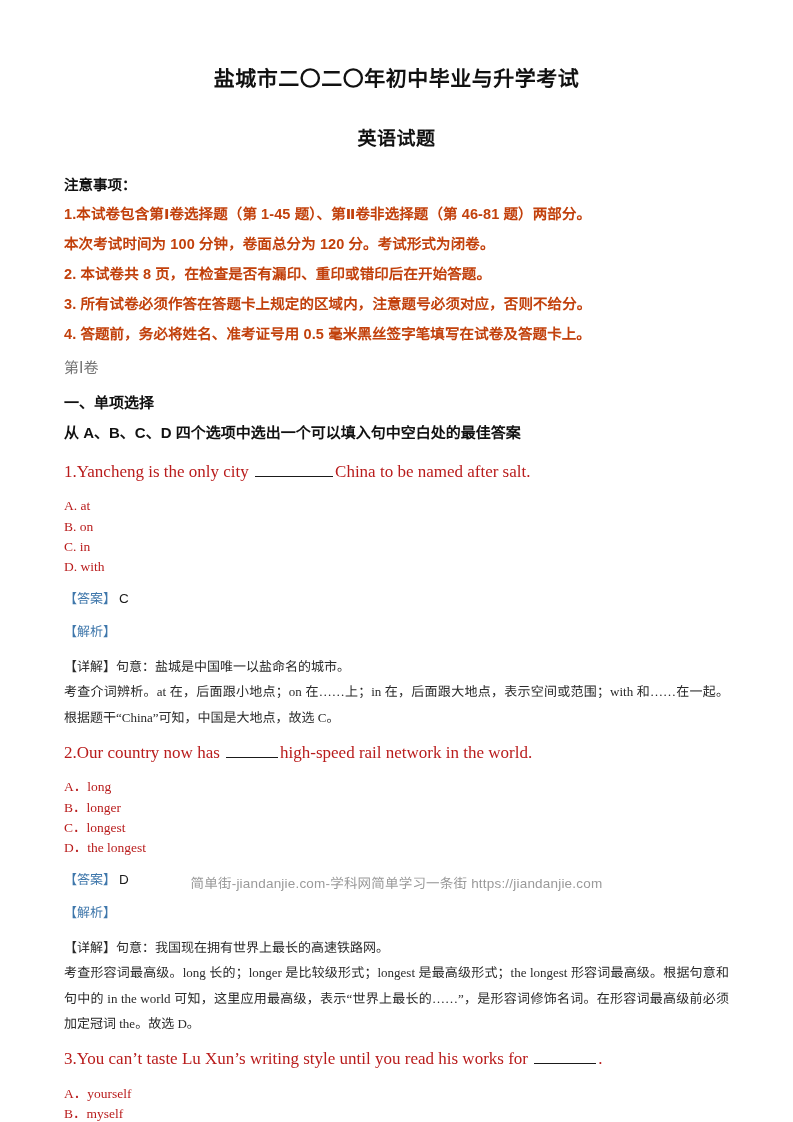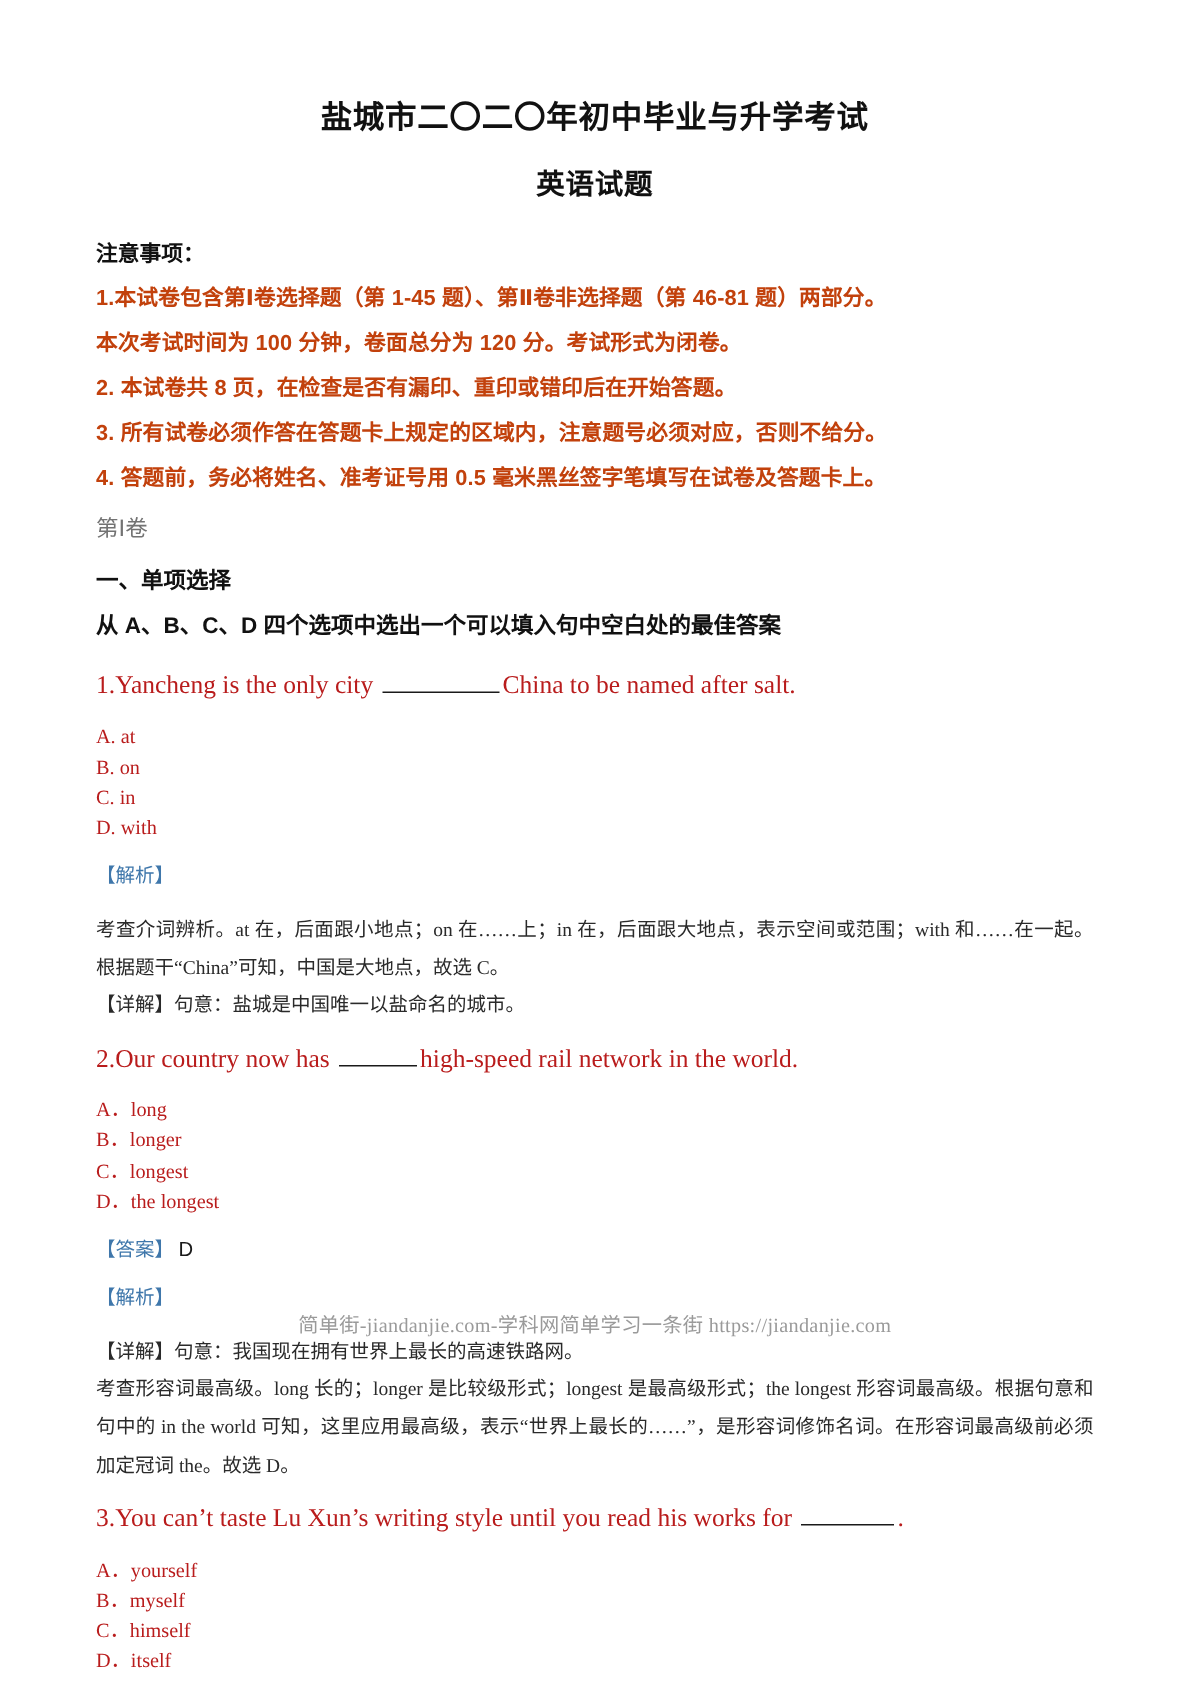"英语试题" .doc-subtitle { margin: 0 -> 15px }
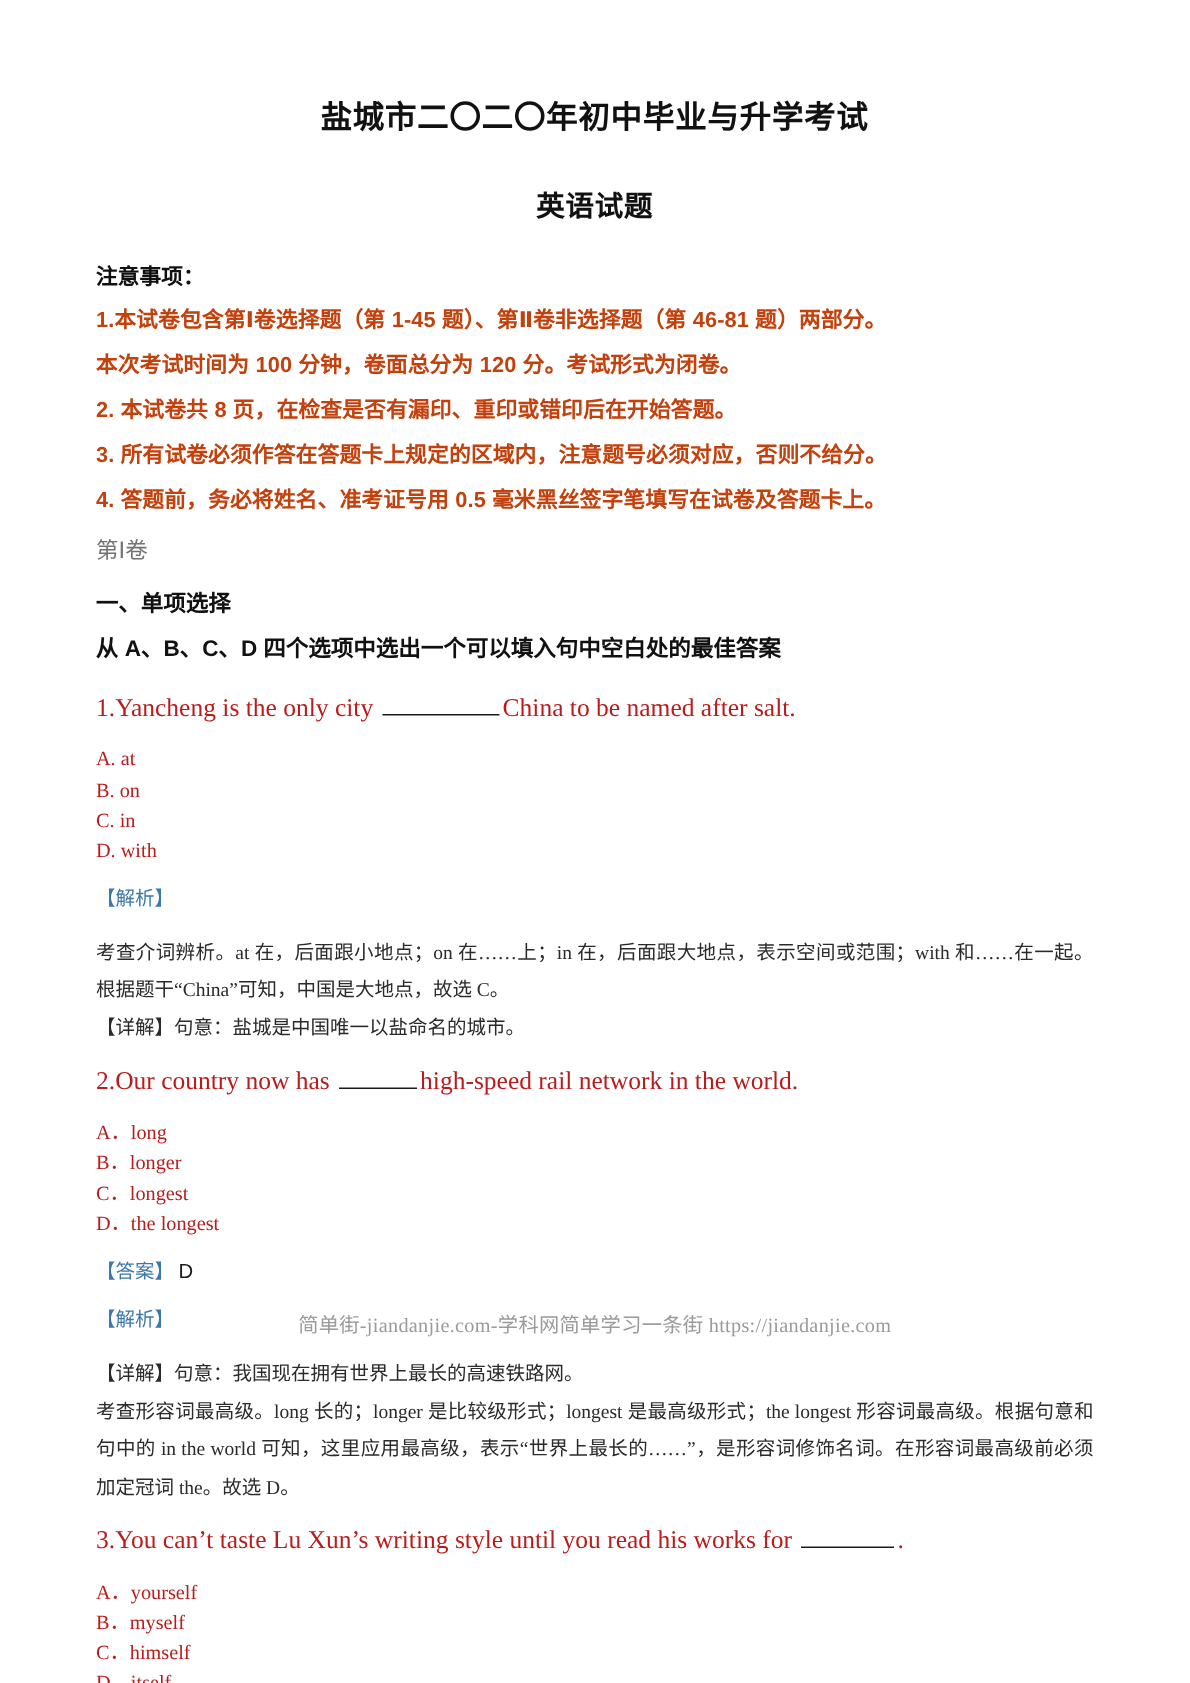"【答案】 C" div.marker-row { html: none -> <div> <span>【答案】</span><span>C</span> </div> }
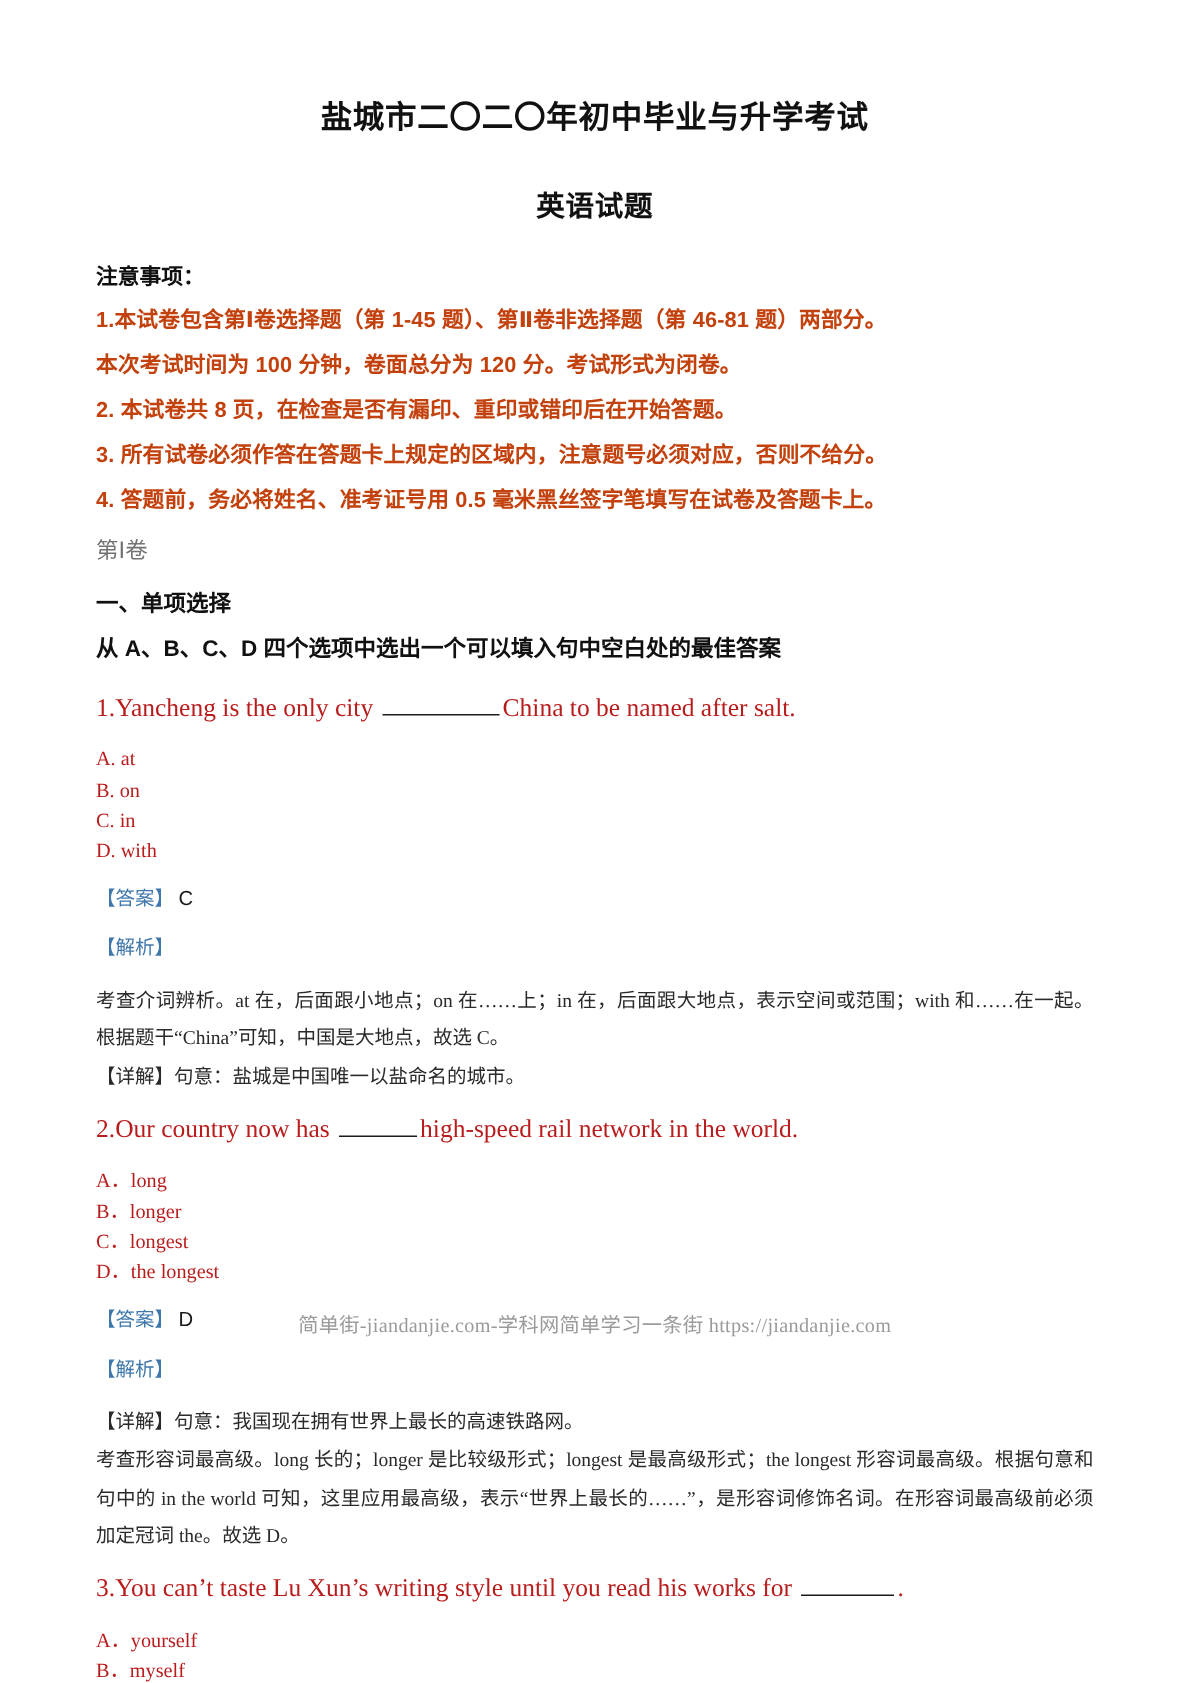"考查介词辨析。at 在，后面跟小地点；on 在……上；in" p { order: before "【详解】句意：盐城是中国唯一以盐命名的城市。" -> after "【详解】句意：盐城是中国唯一以盐命名的城市。" }
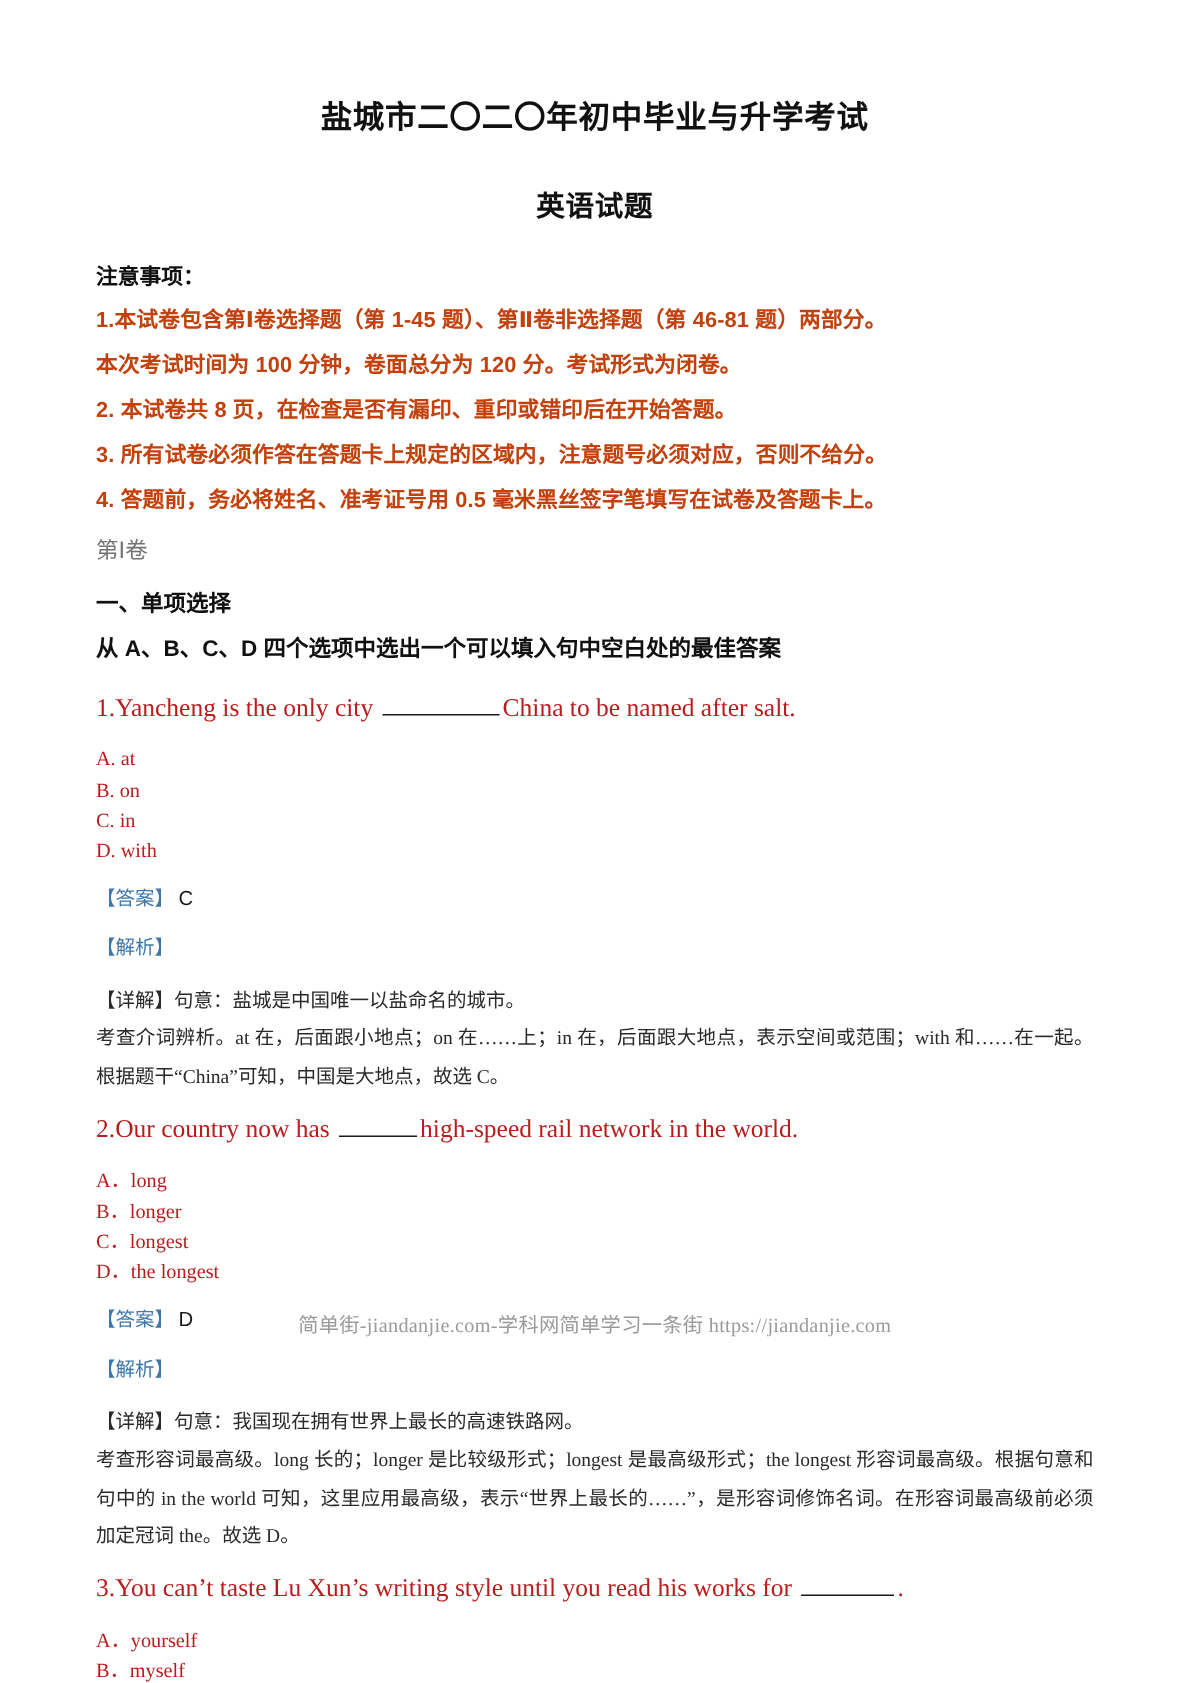"简单街-jiandanjie.com-学科网简单学习一条街" .footer { font-family: Liberation Serif, serif -> Liberation Sans, sans-serif }
